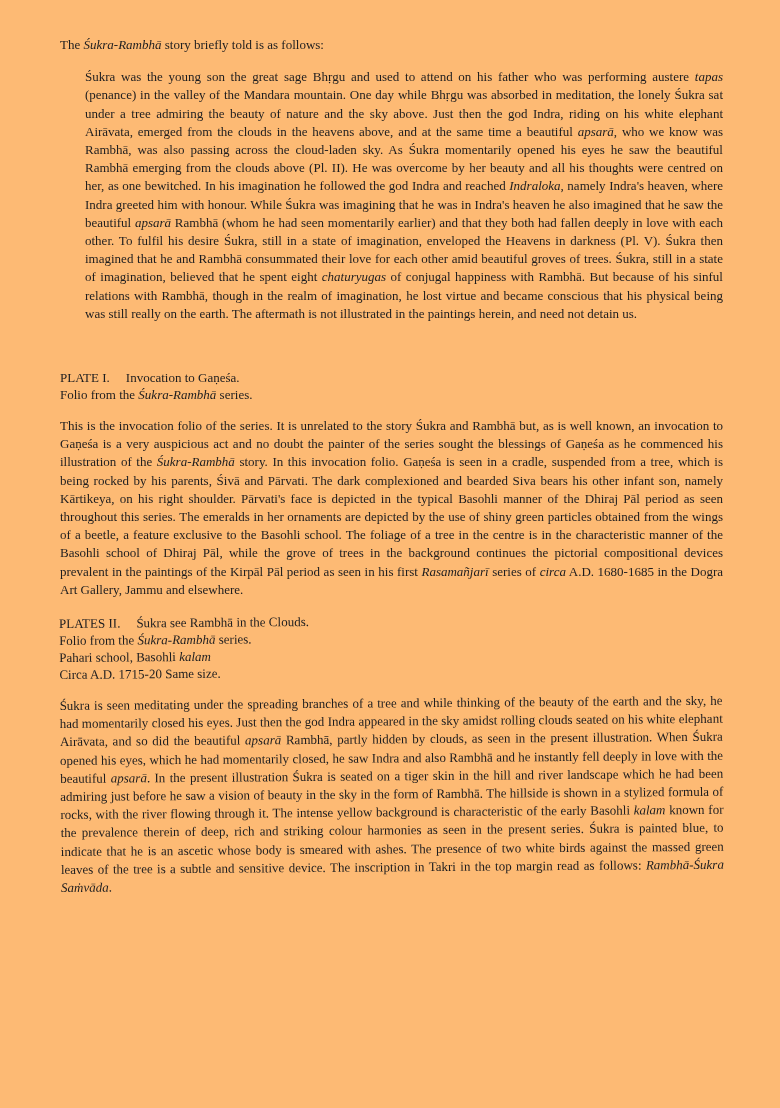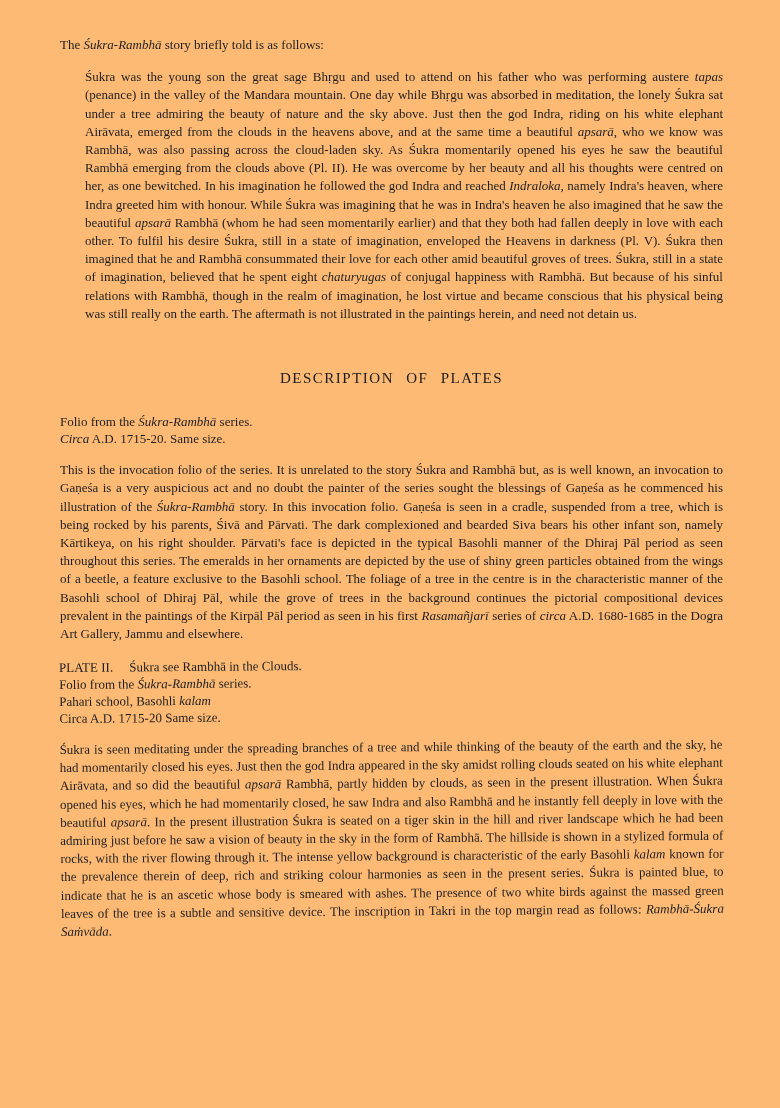"PLATE I. Invocation to Gaṇeśa." p { html: none -> <p><span>PLATE I.</span><span>Invocation to Gaṇeśa.</span></p> }
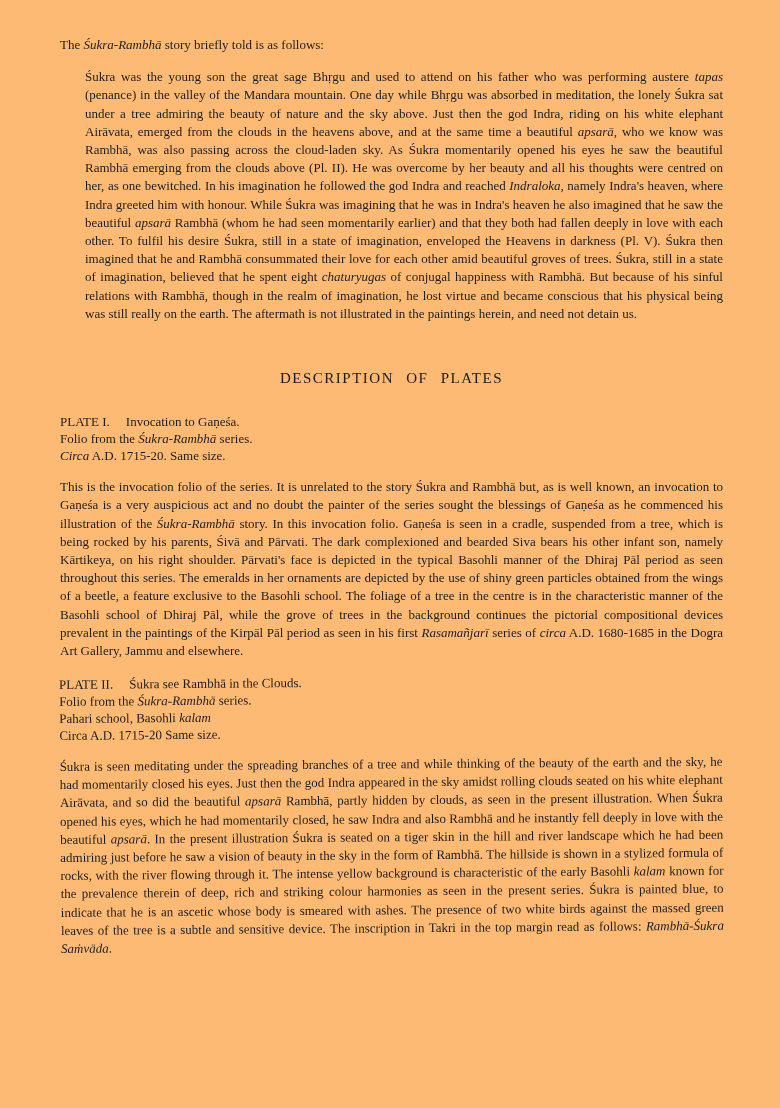"DESCRIPTION OF PLATES" h2.heading { html: <h2>DESCRIPTION OF PLATES</h2> -> none }
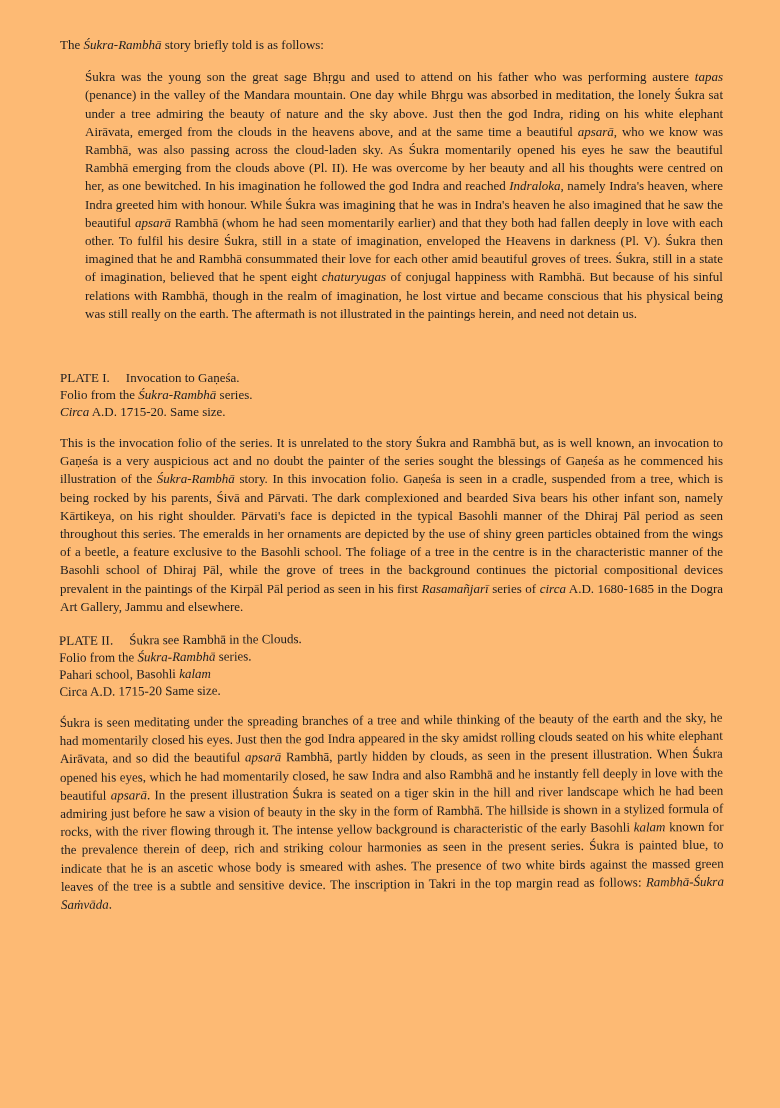"Circa A.D. 1715-20. Same size." p { html: <p><i>Circa</i> A.D. 1715-20. Same size.</p> -> none }
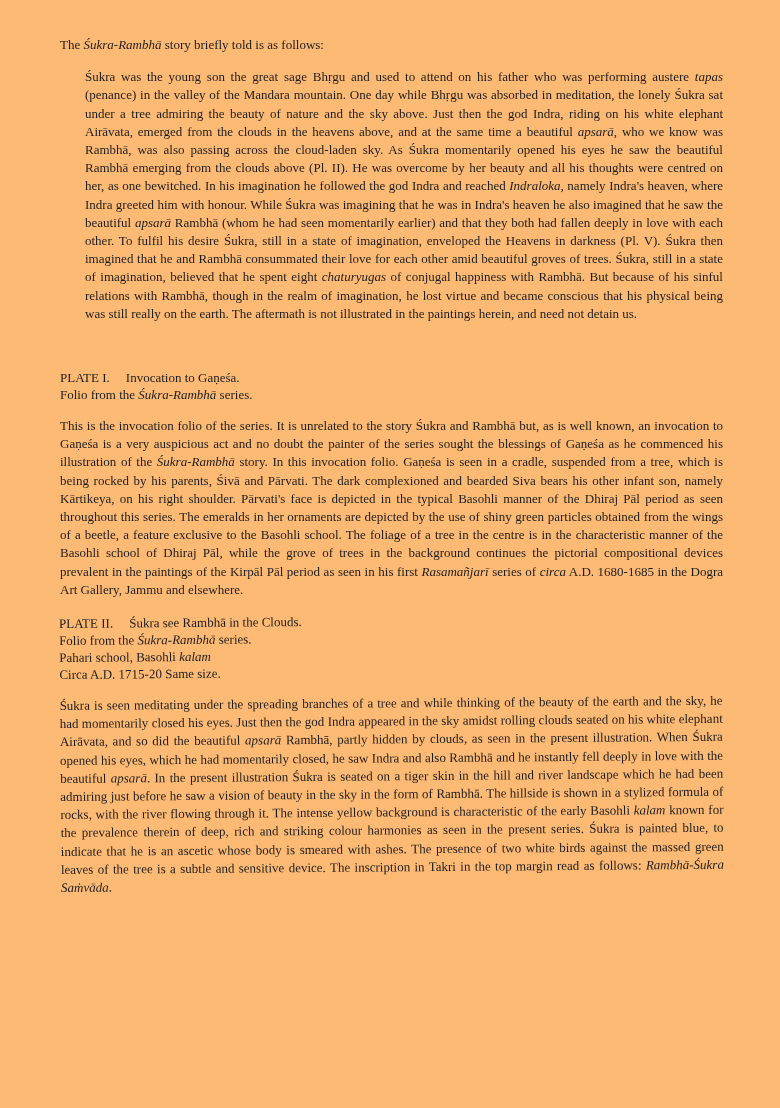"PLATE II." span.plate-label { text: PLATE -> PLATES }
